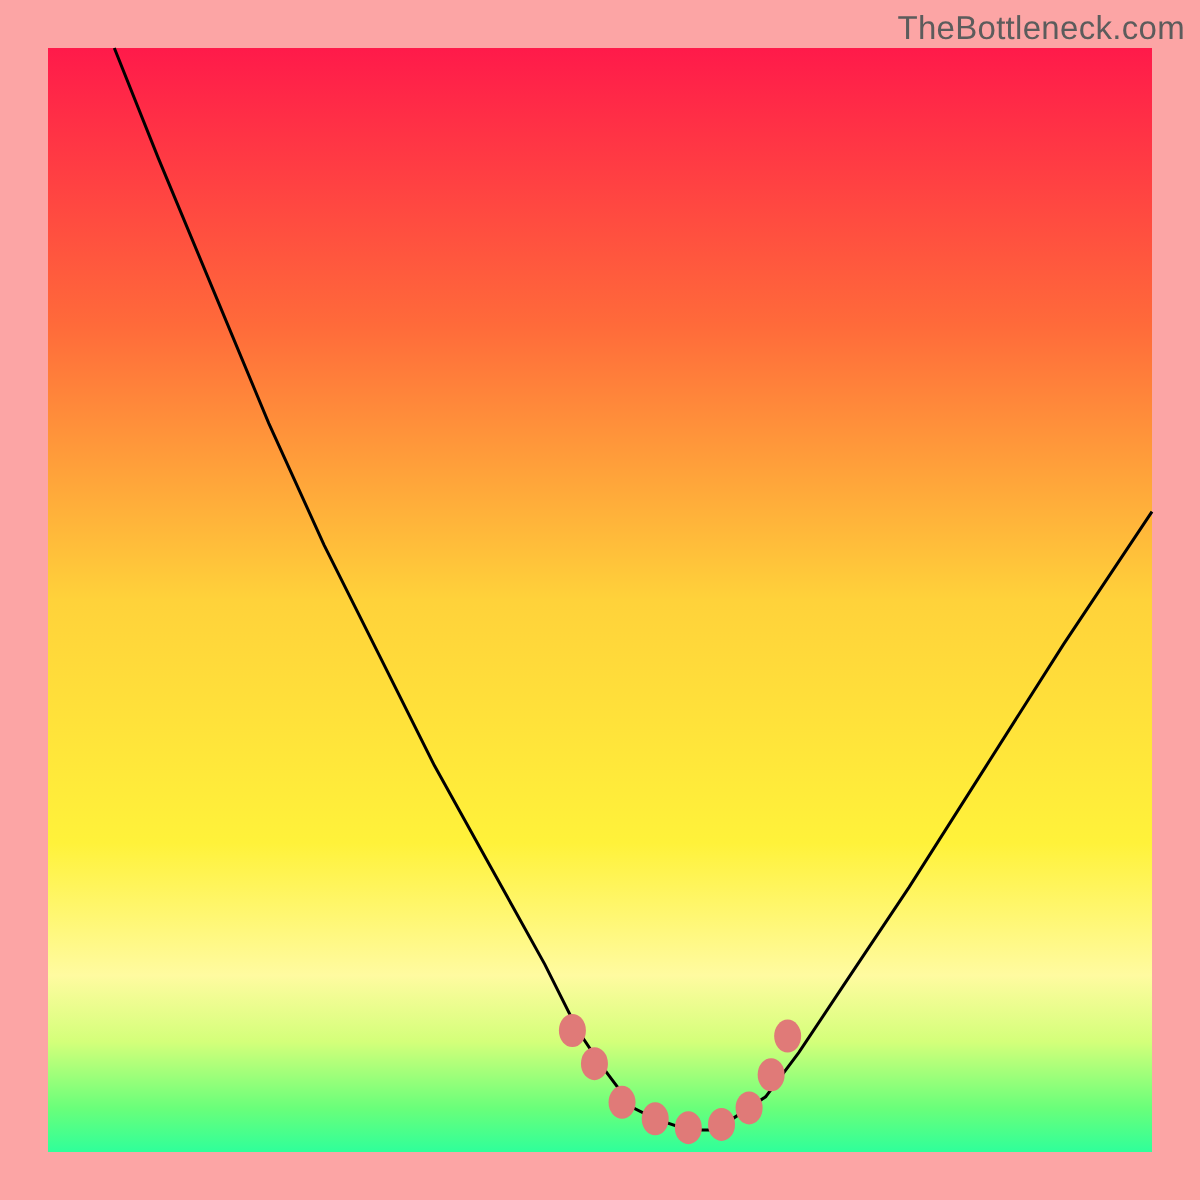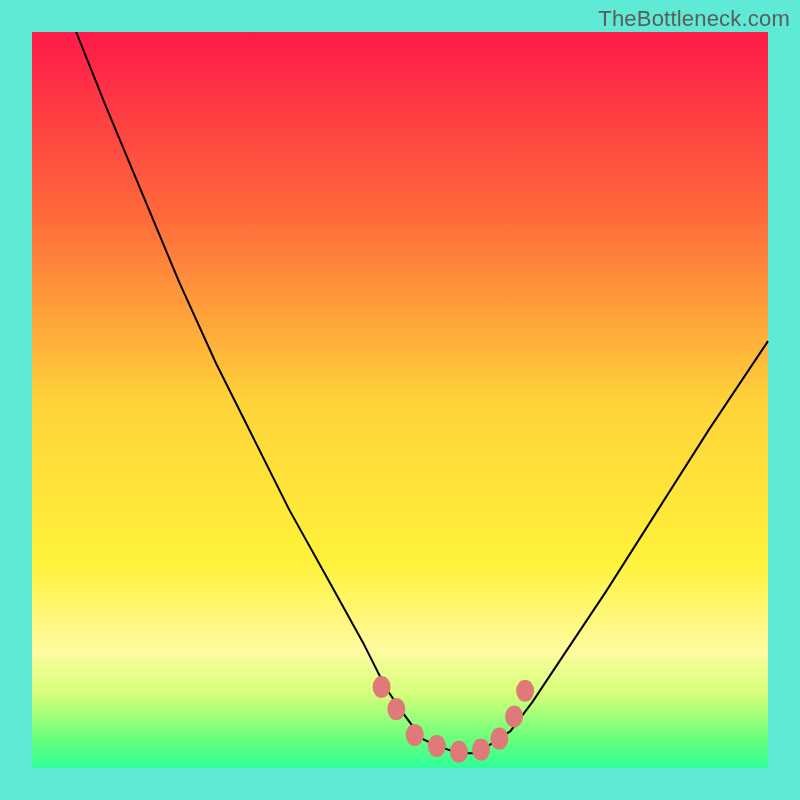"TheBottleneck.com" .frame { background: #5eead4 -> #fca5a5 }
